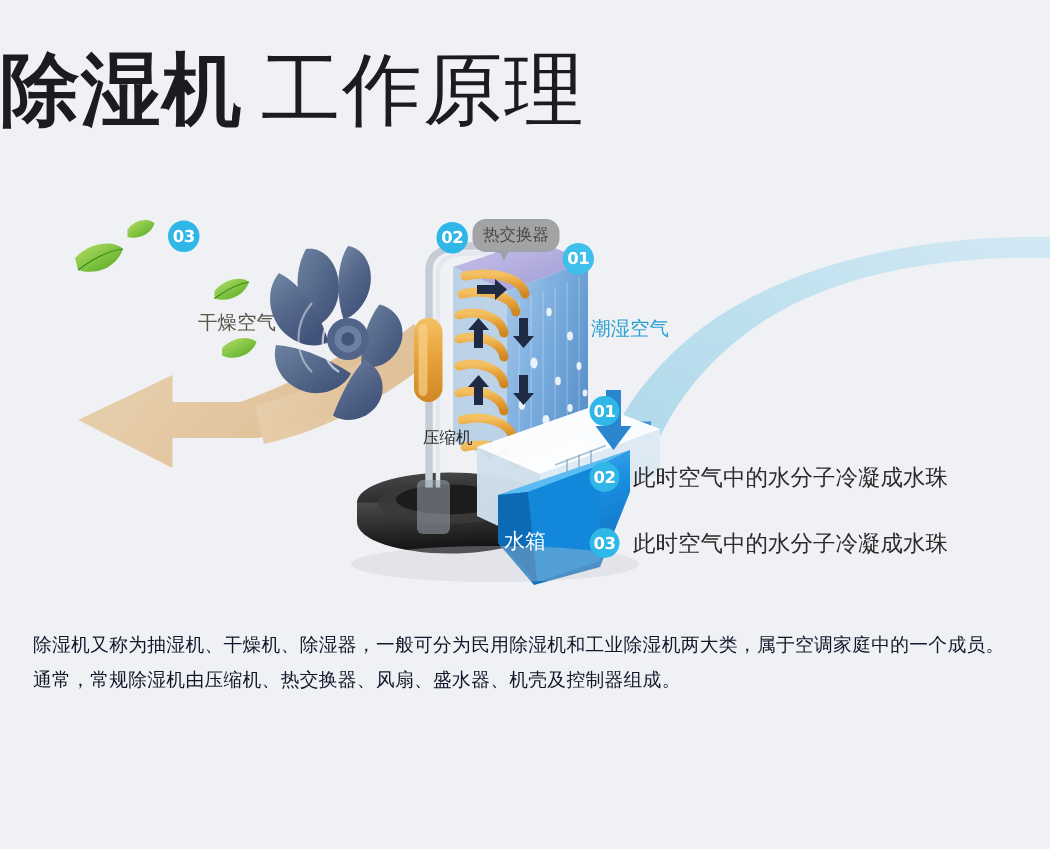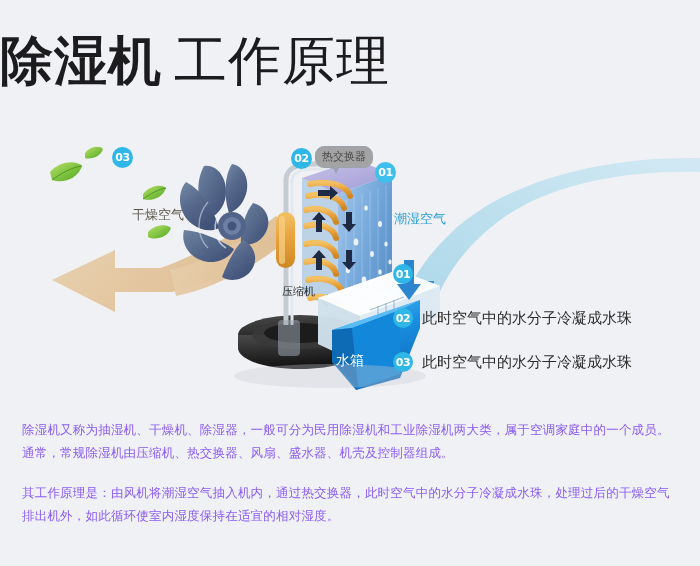"除湿机又称为抽湿机、干燥机、除湿器，一般可分为民用除湿机和工业除湿机两大类，属于" .copy p { color: #8b5cf6 -> #0f172a }
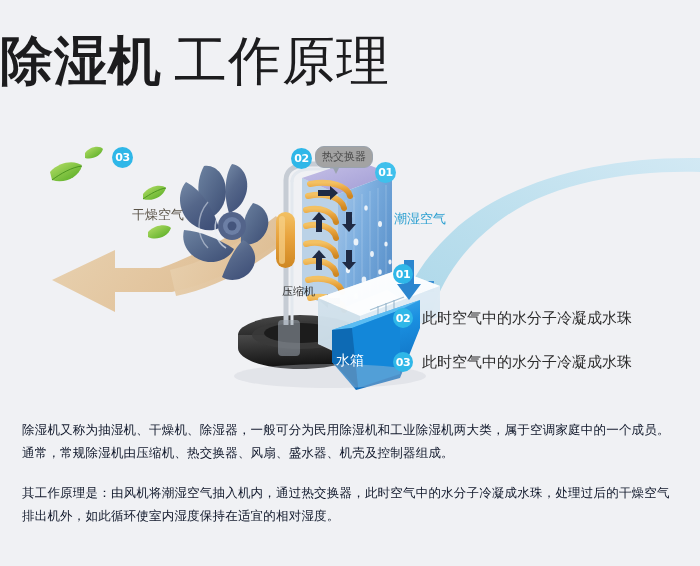"其工作原理是：由风机将潮湿空气抽入机内，通过热交换器，此时空气中的水分子冷凝成水" p { html: <p>其工作原理是：由风机将潮湿空气抽入机内，通过热交换器，此时空气中的水分子冷凝成水珠，处理过后的干燥空气排出机外，如此循环使室内湿度保持在适宜的相对湿度。</p> -> none }
